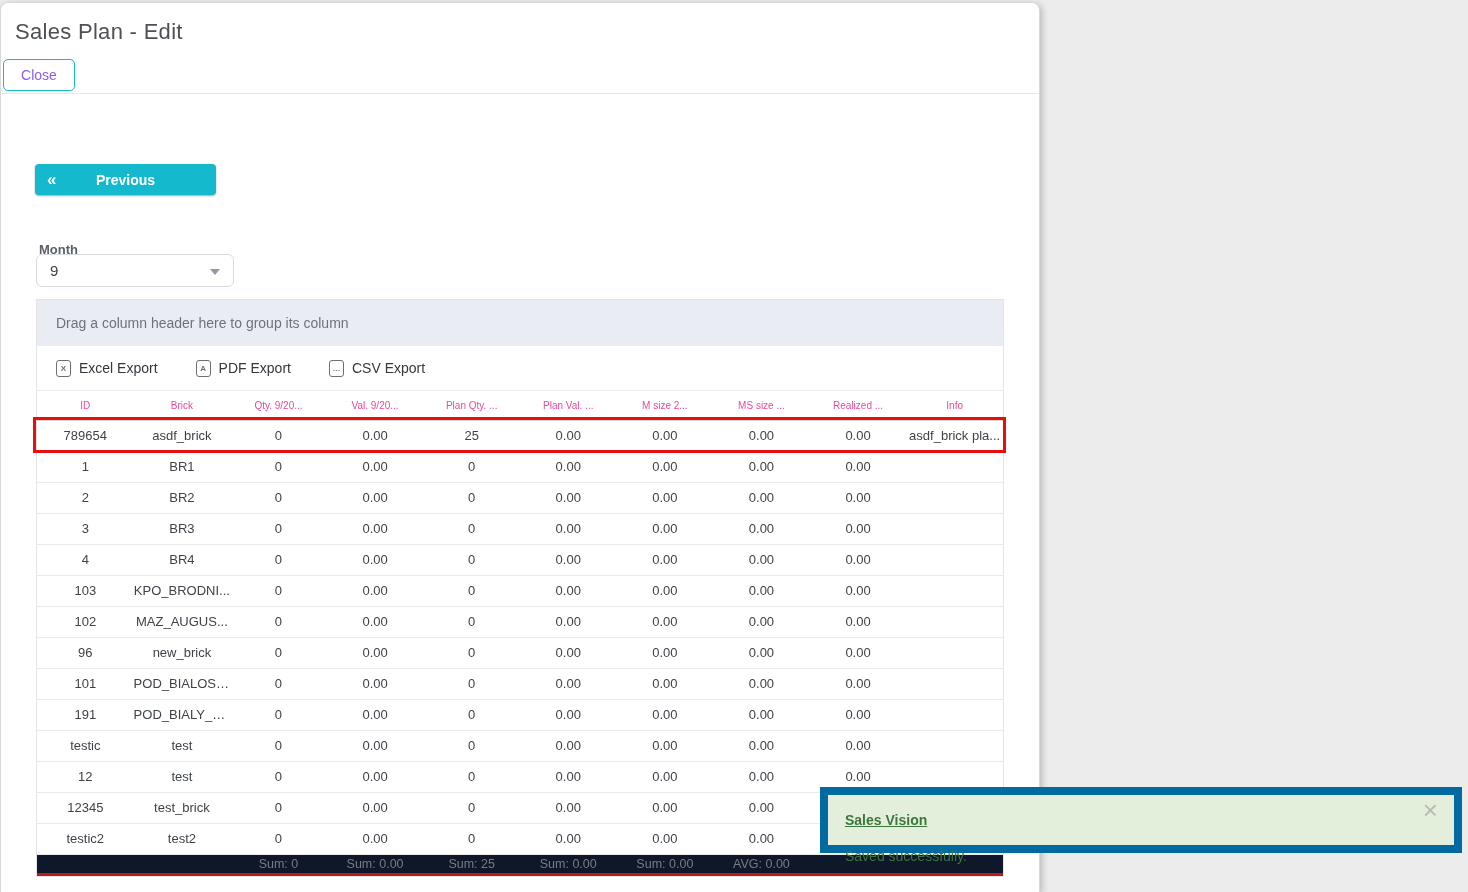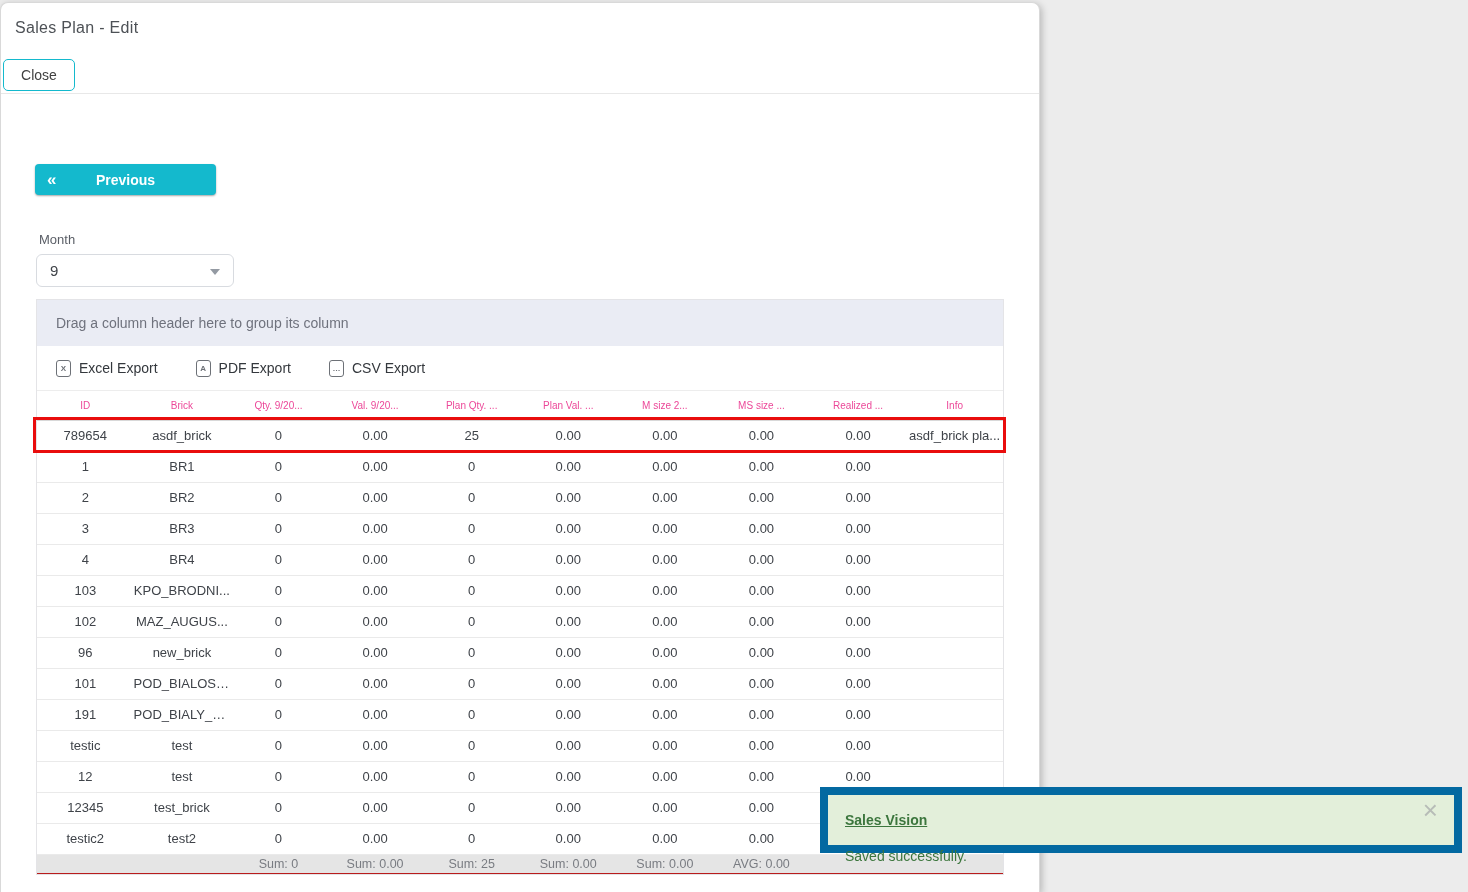"Sales Plan - Edit" .page-title { font-size: 16px -> 22px }
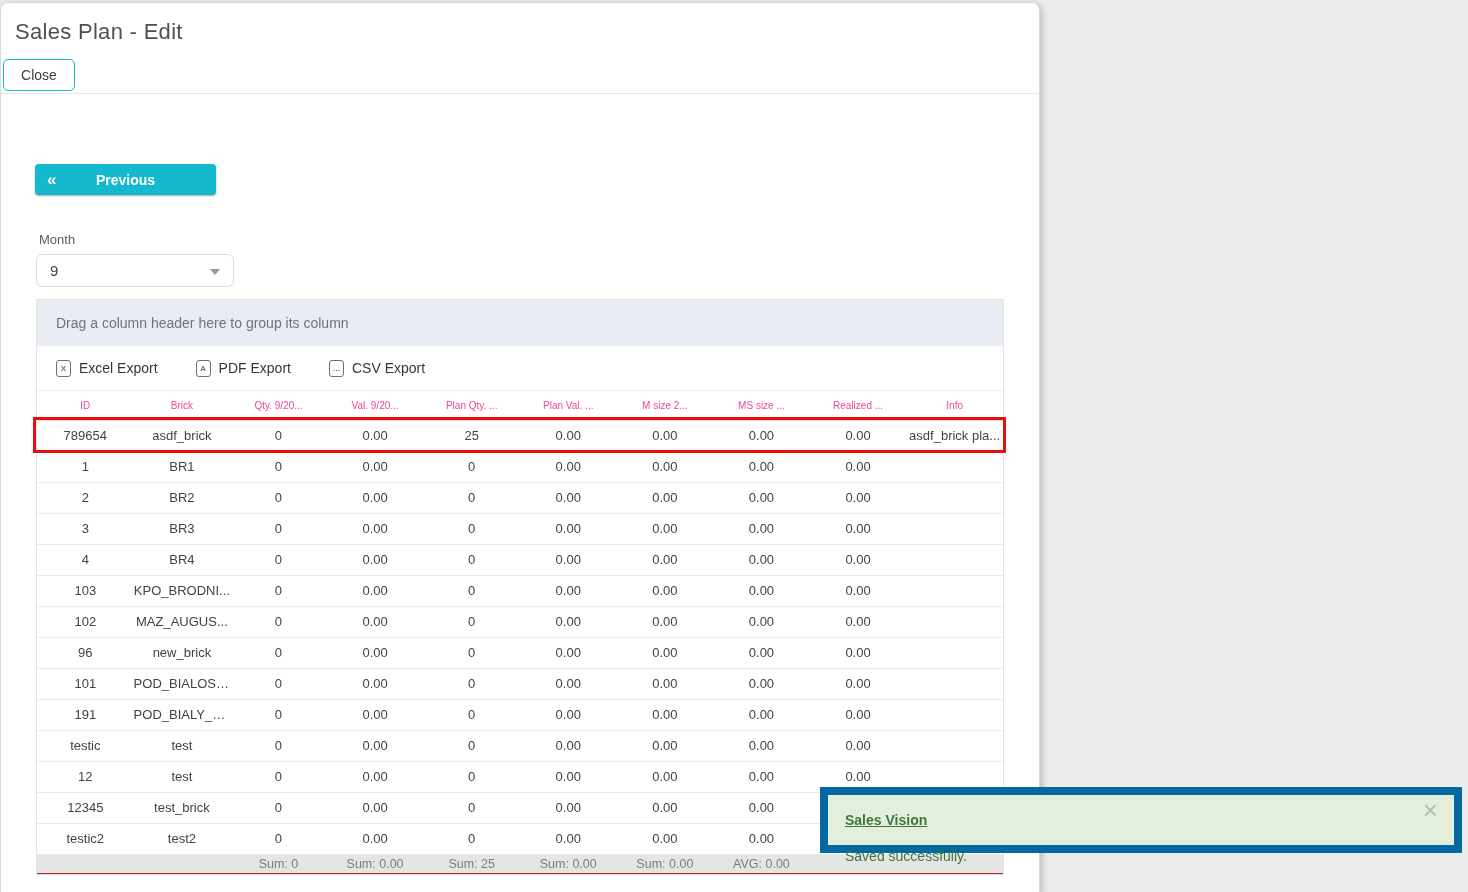"Close" .close-btn { color: #404040 -> #8b5cf6 }
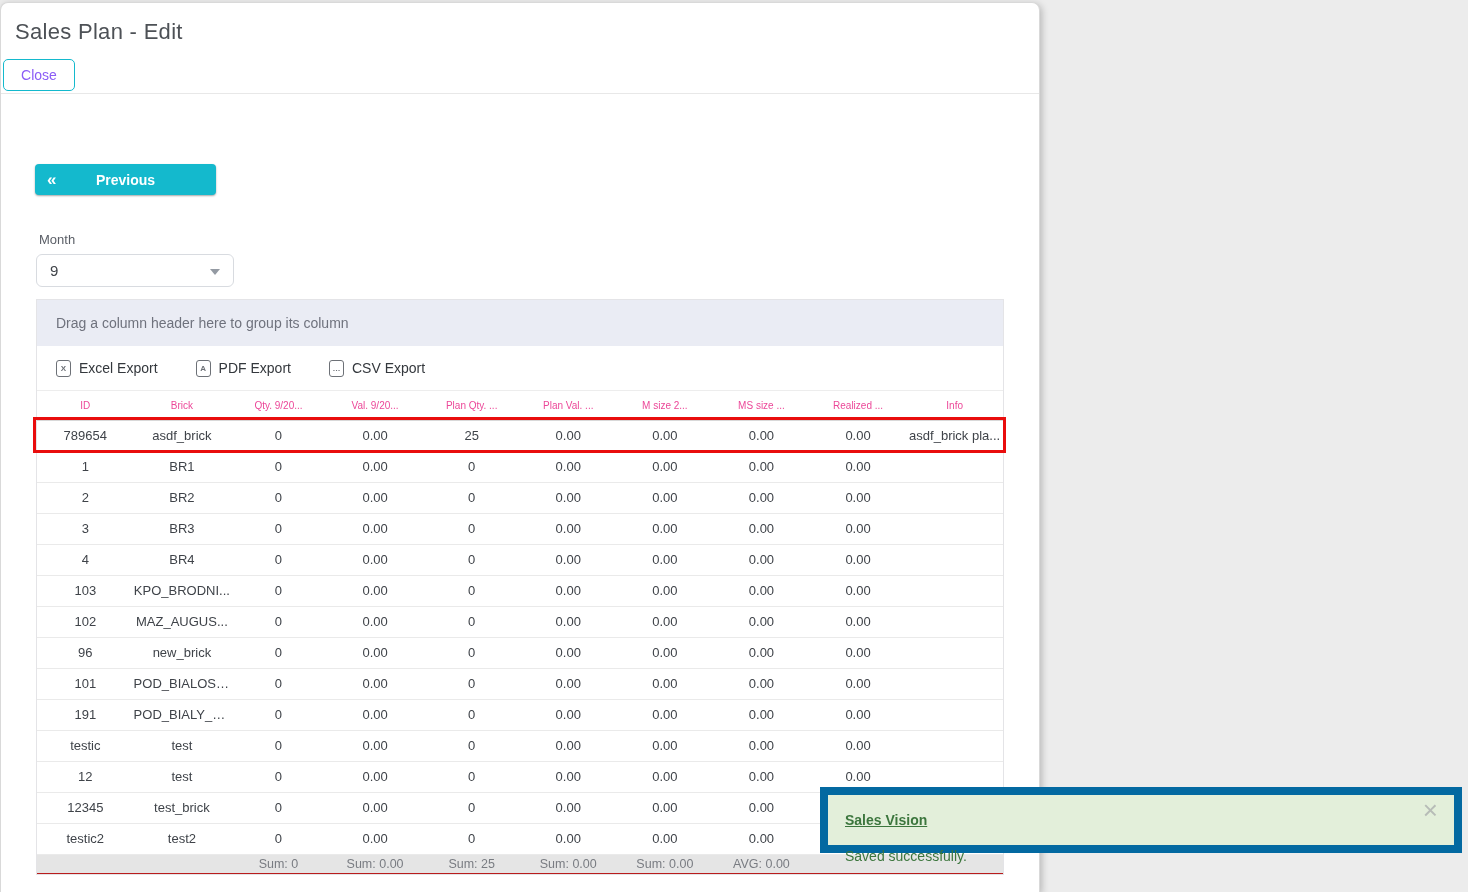"Month" .month-label { font-weight: normal -> bold; top: 229px -> 239px }
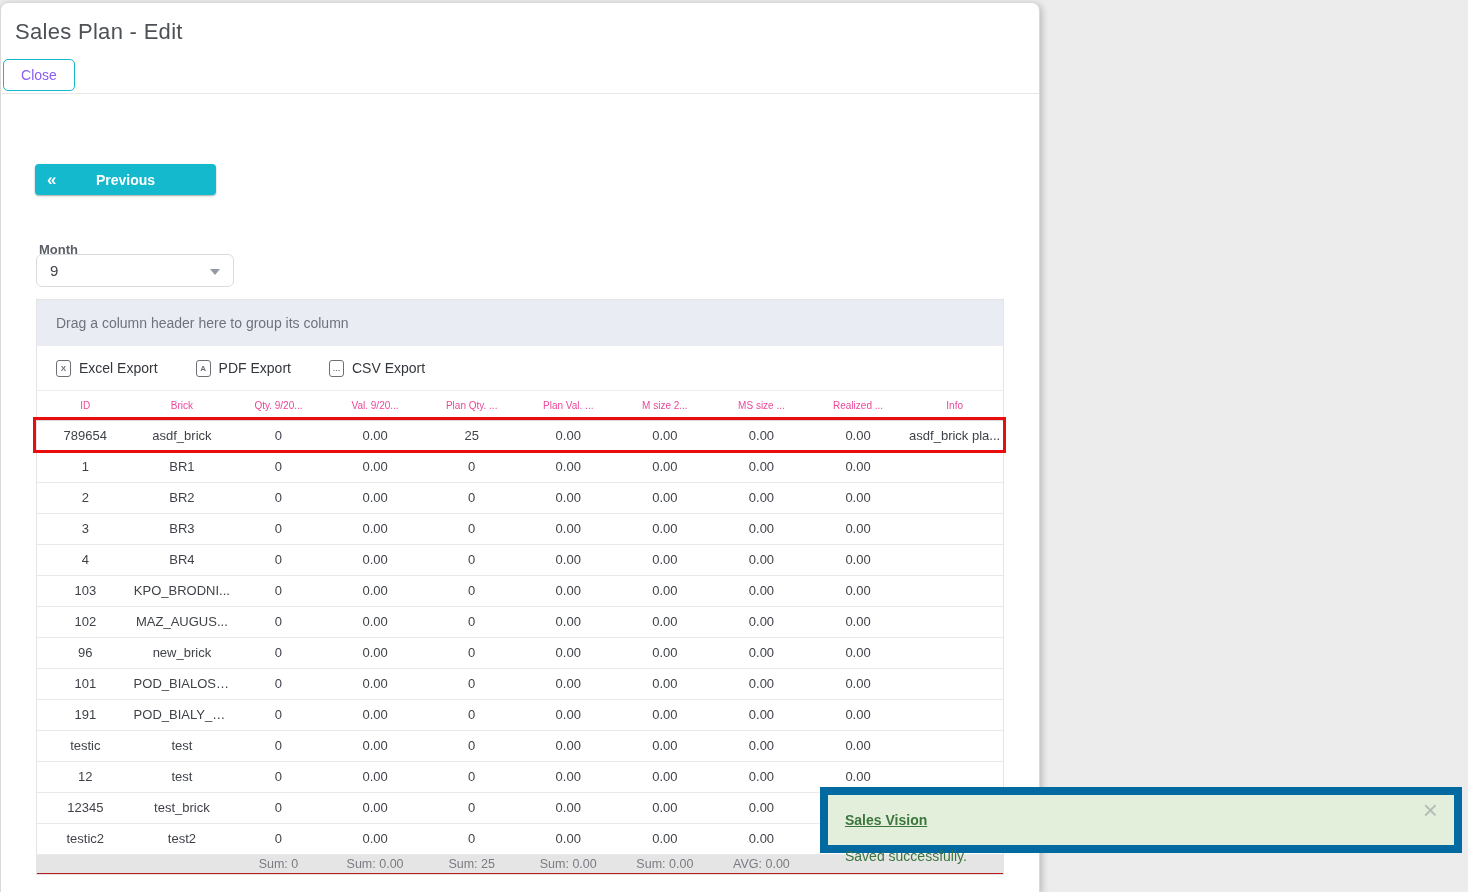"Sum: 0" .tfoot { background: #e5e5e5 -> #0f172a; border-bottom: 1px solid #b91c1c -> 3px solid #b91c1c }
